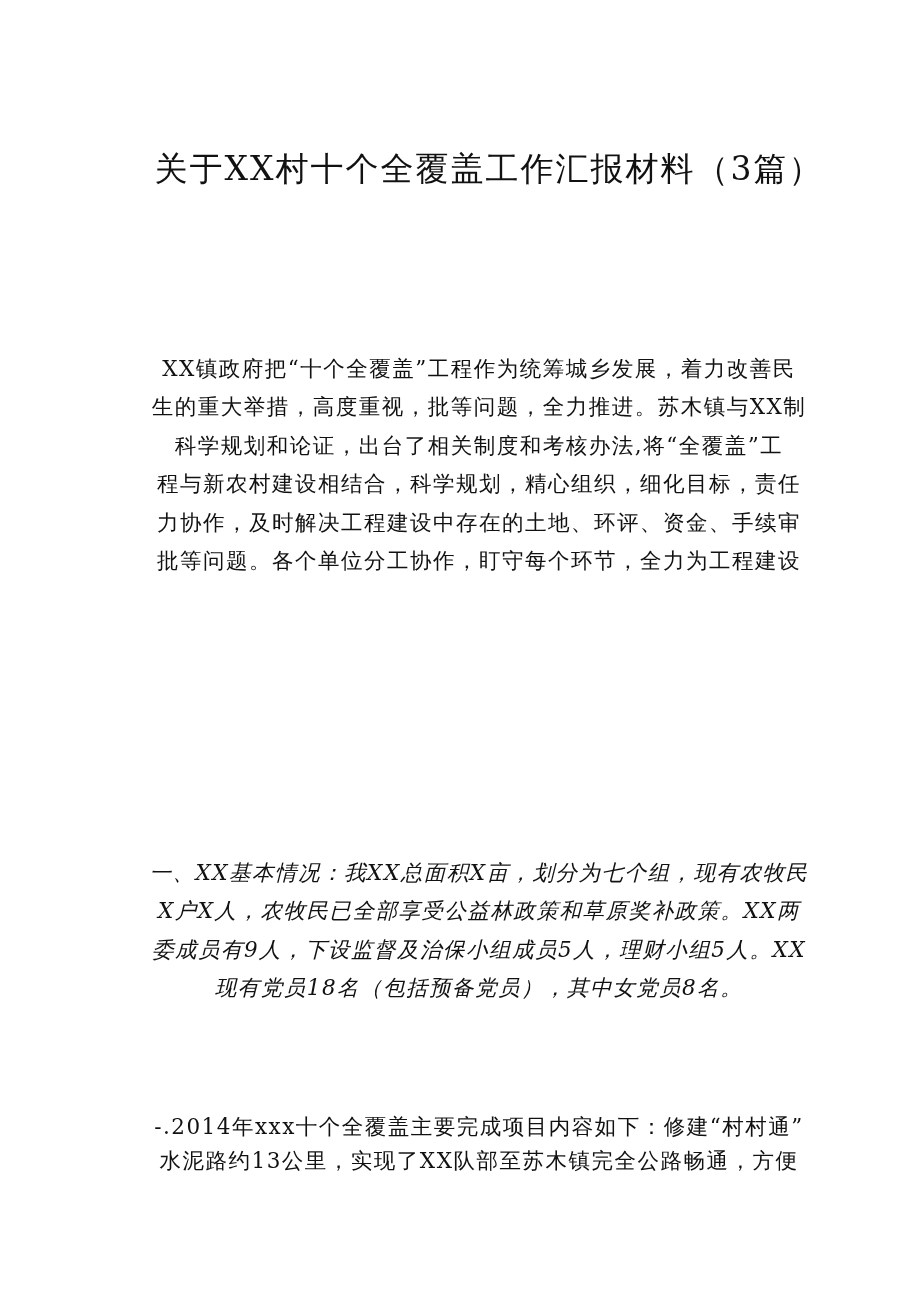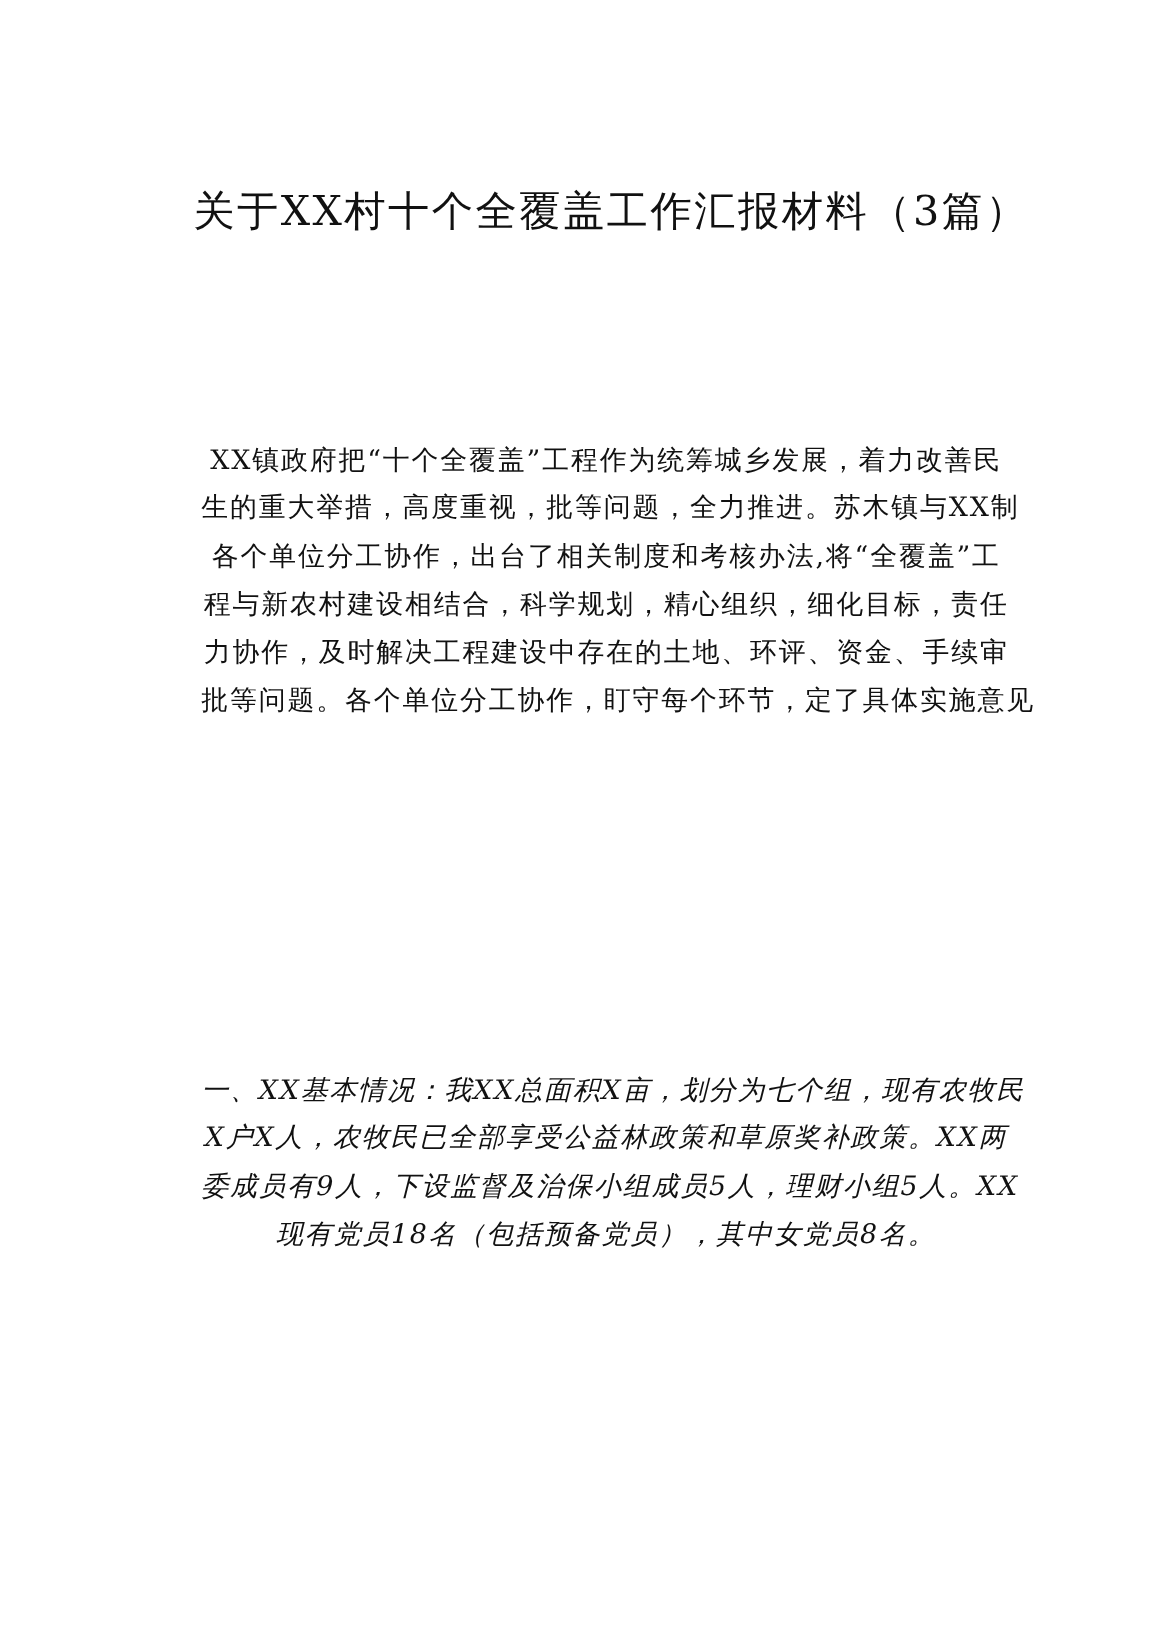"XX镇政府把“十个全覆盖”工程作为统筹城乡发展，着力改善民" .para .line { margin-left: 12px -> none }
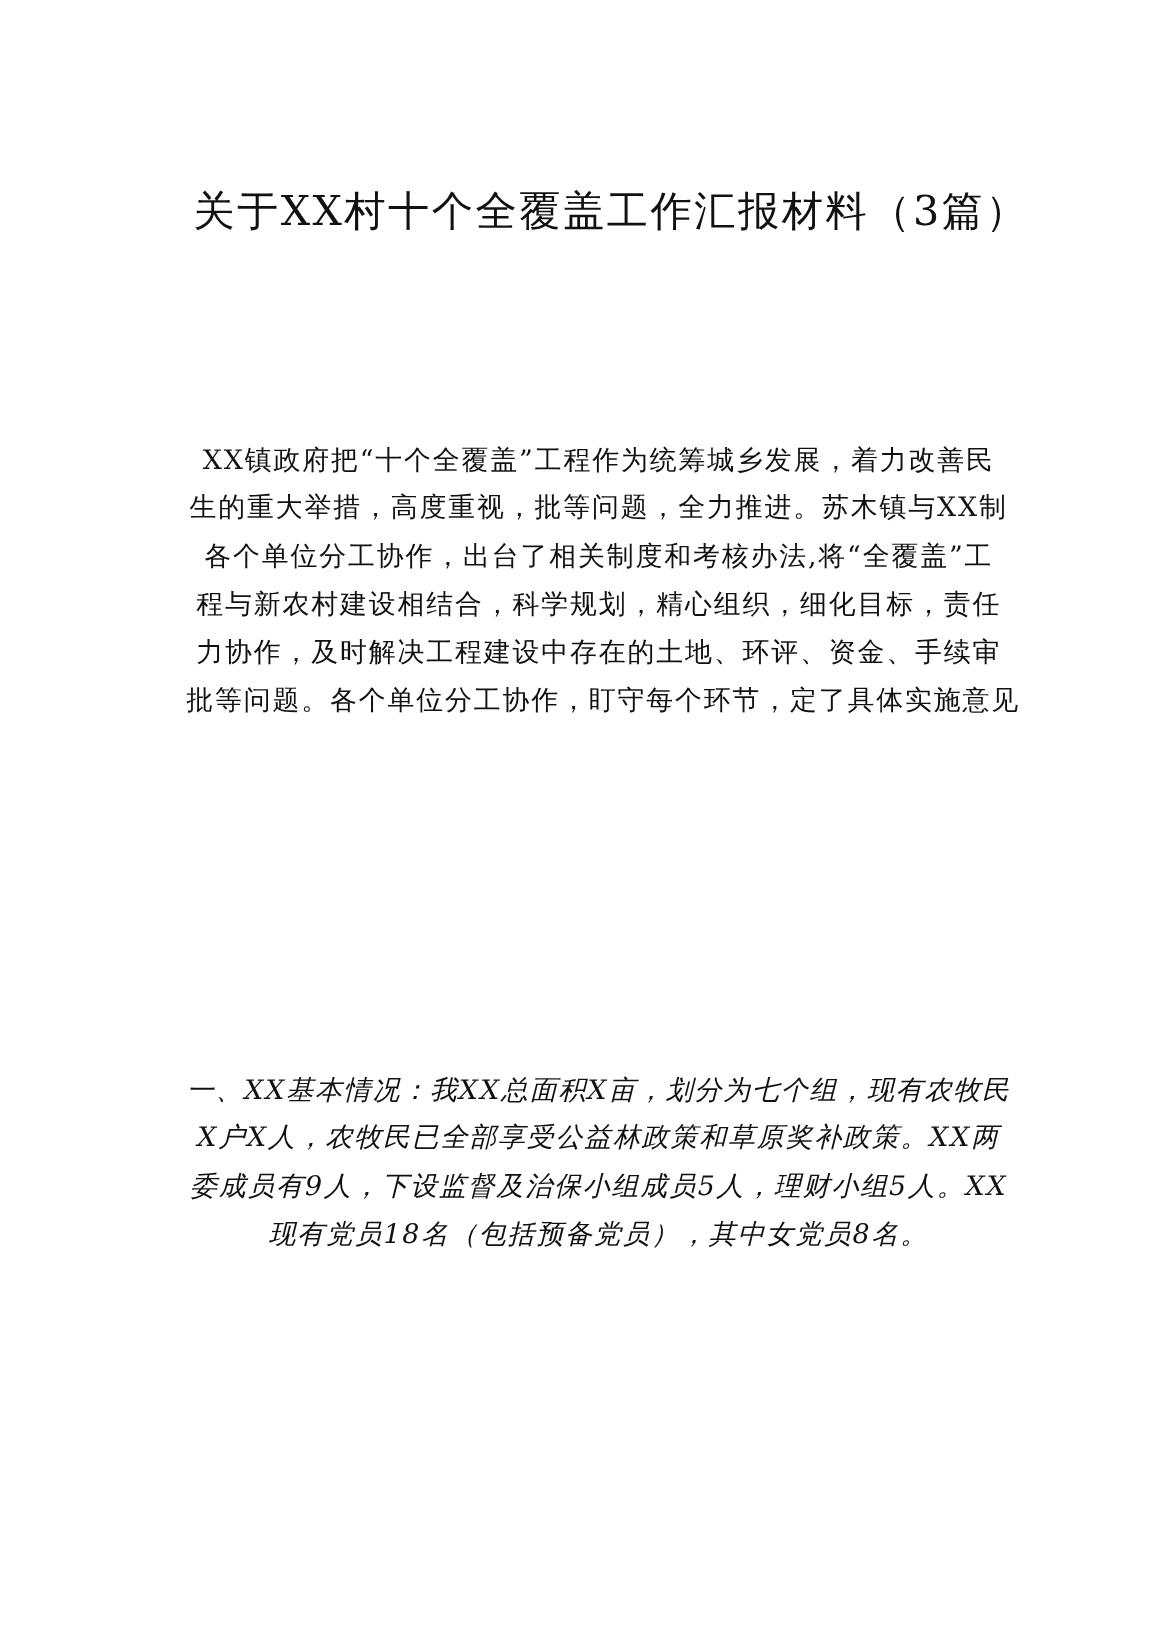"各个单位分工协作，出台了相关制度和考核办法,将“全覆盖”工" span.line { text: 各个单位分工协作 -> 科学规划和论证 }
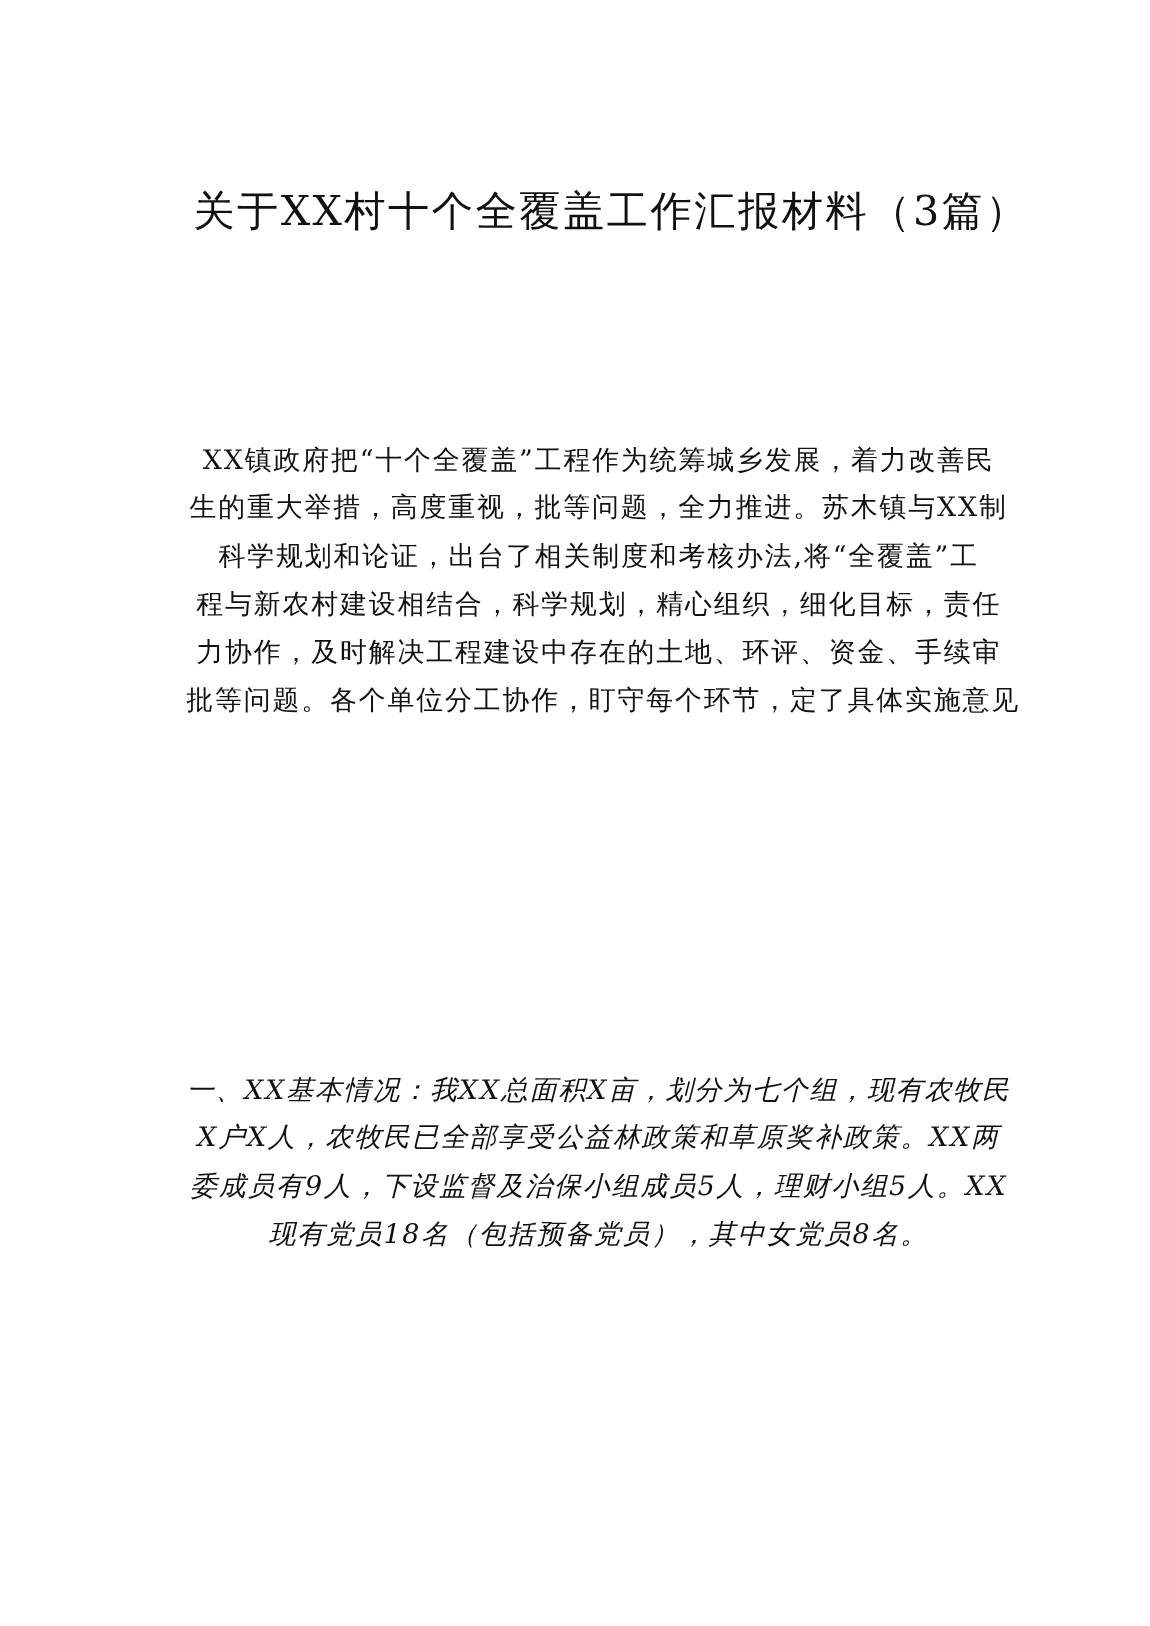"批等问题。各个单位分工协作，盯守每个环节，定了具体实施意见" span.line { text: 定了具体实施意见 -> 全力为工程建设 }
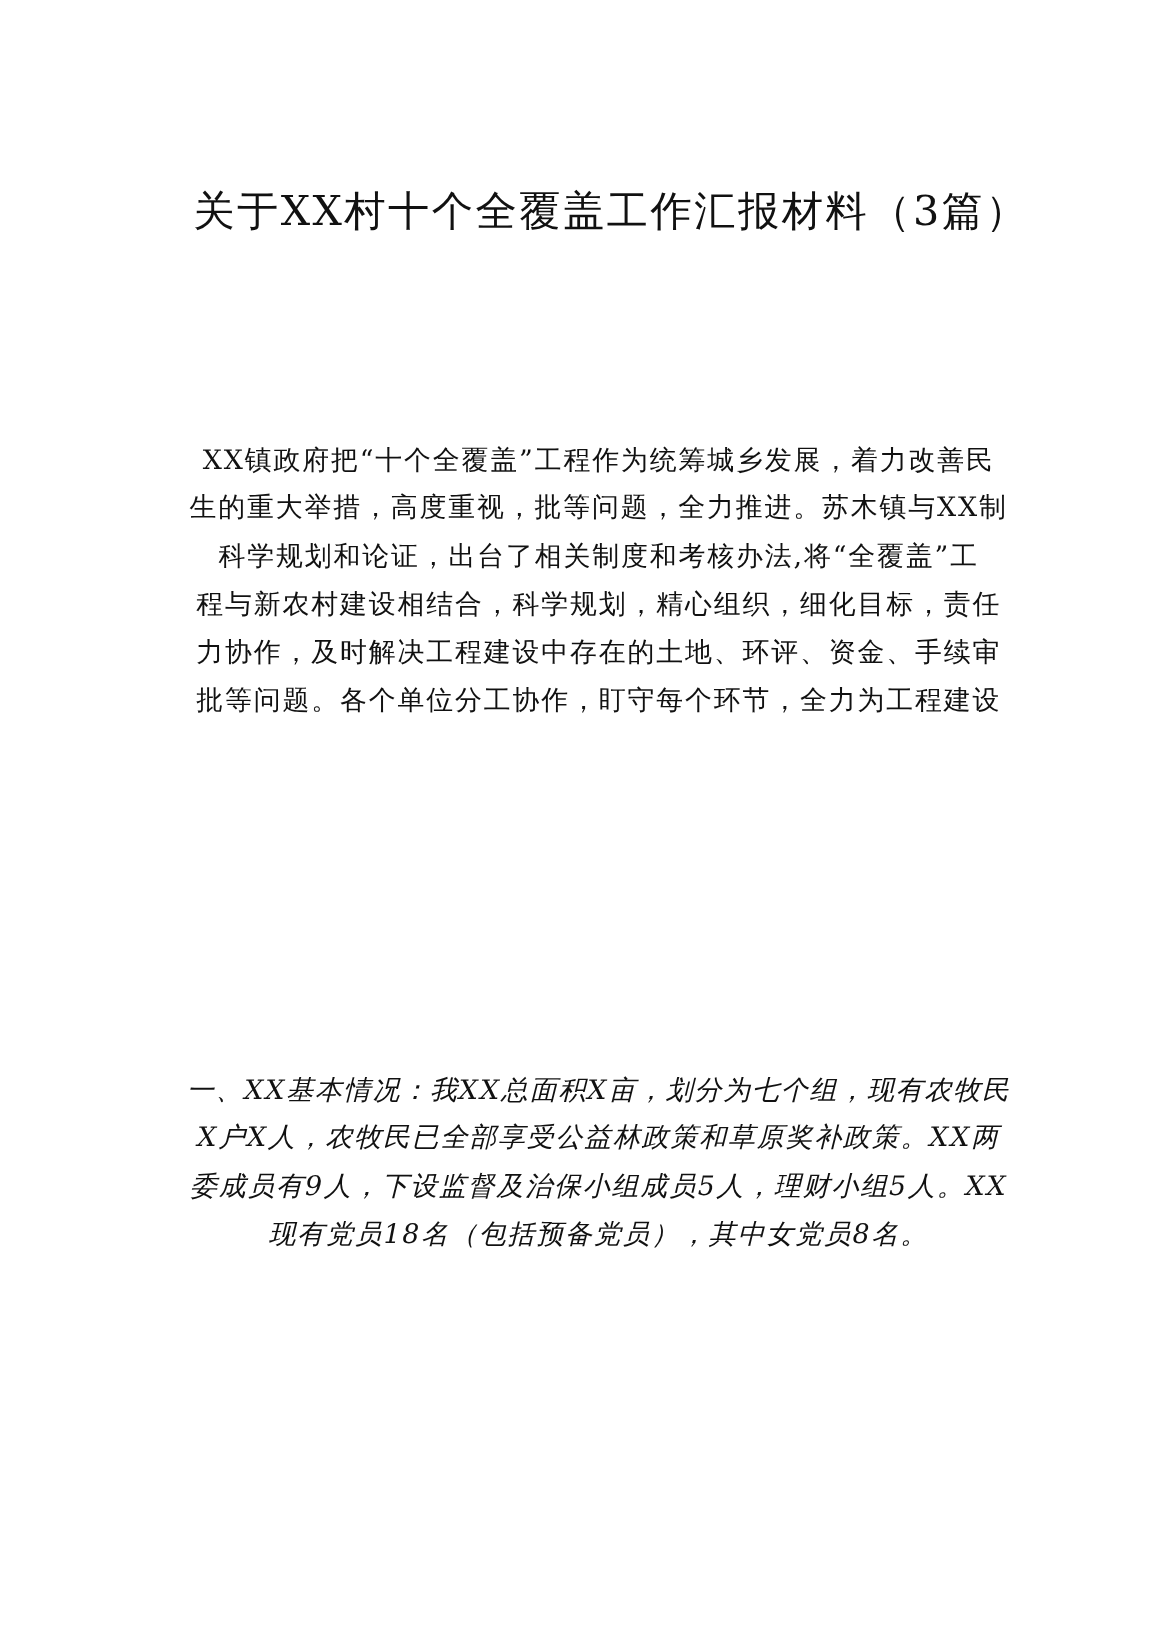"-.2014年xxx十个全覆盖主要完成项目内容如下：修建“村村通”" p.para { html: none -> <p> <span>-.2014年xxx十个全覆盖主要完成项目内容如下：修建“村村通”</span> <span>水泥路约13公里，实现了XX队部至苏木镇完全公路畅通，方便</span> </p> }
